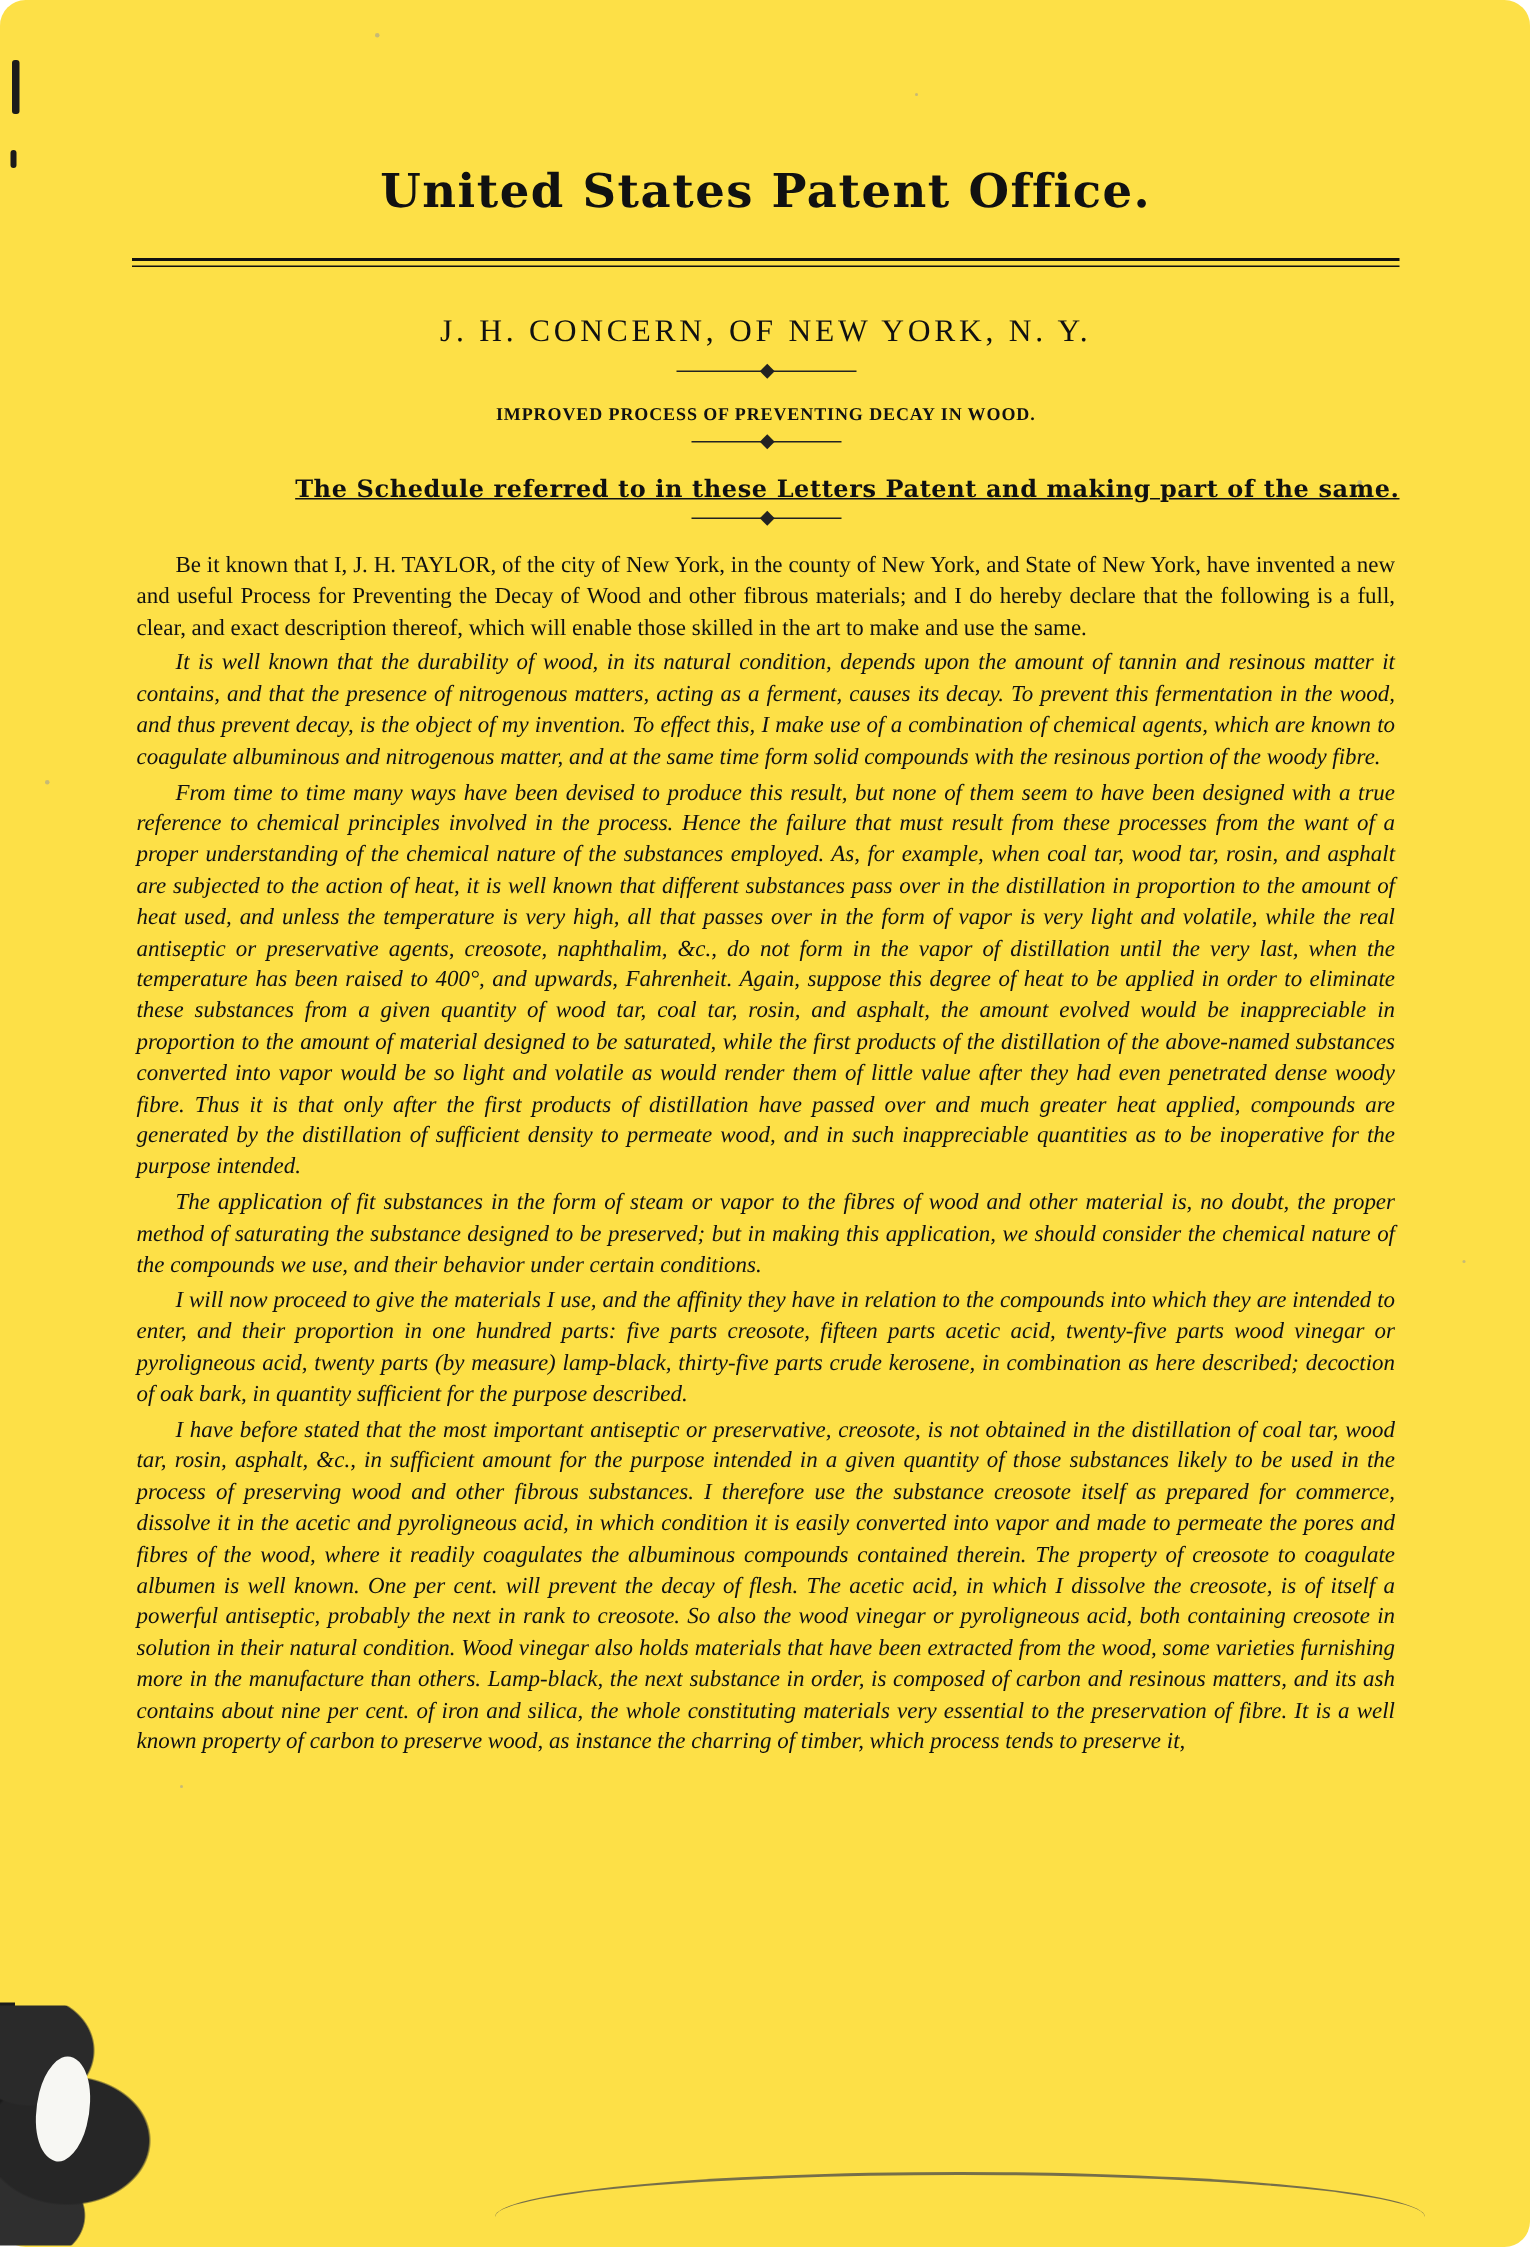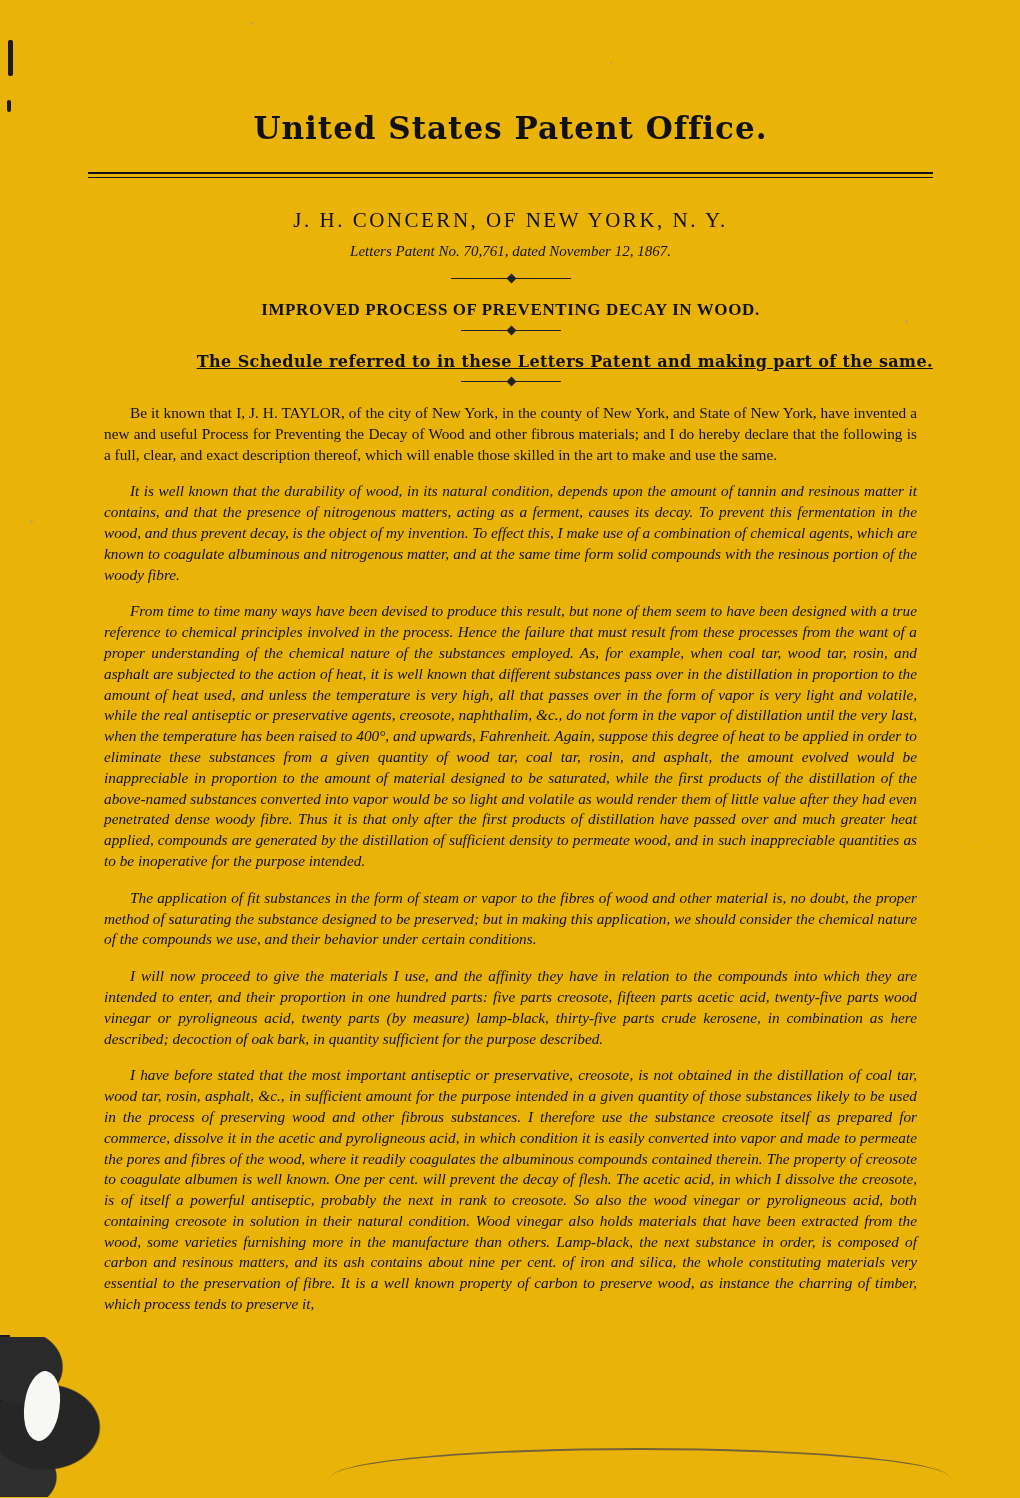"United States Patent Office." .page { background: #eab308 -> #fde047; border-radius: none -> 17px }
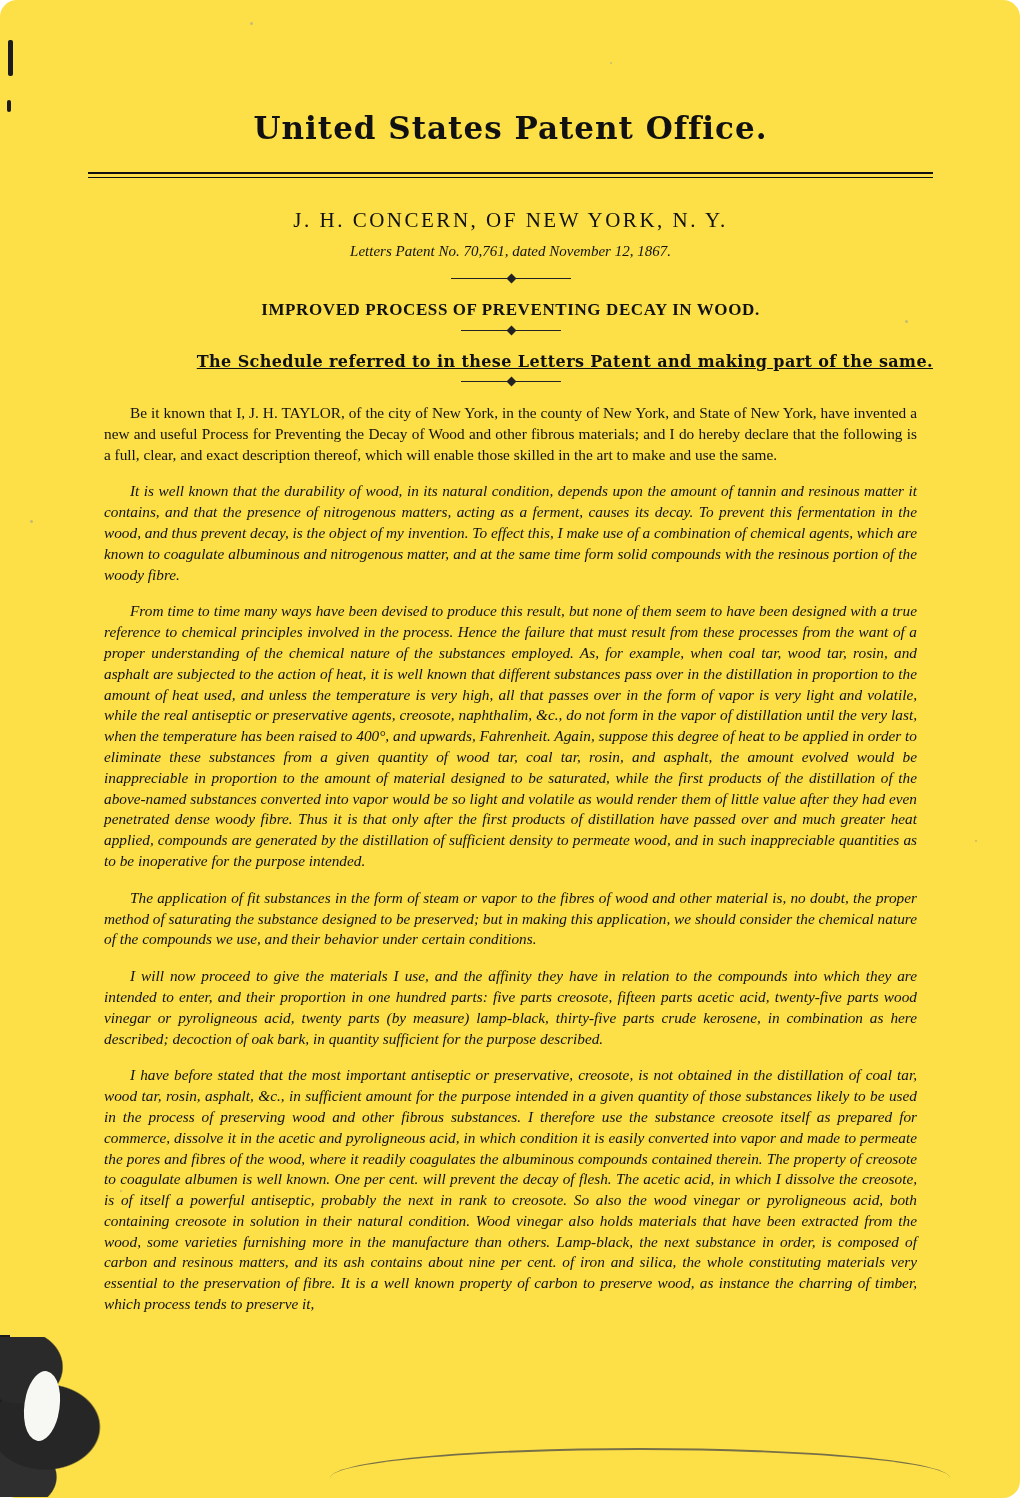"Letters Patent No. 70,761, dated" div.patent-line { html: <div>Letters Patent No. 70,761, dated November 12, 1867.</div> -> none }
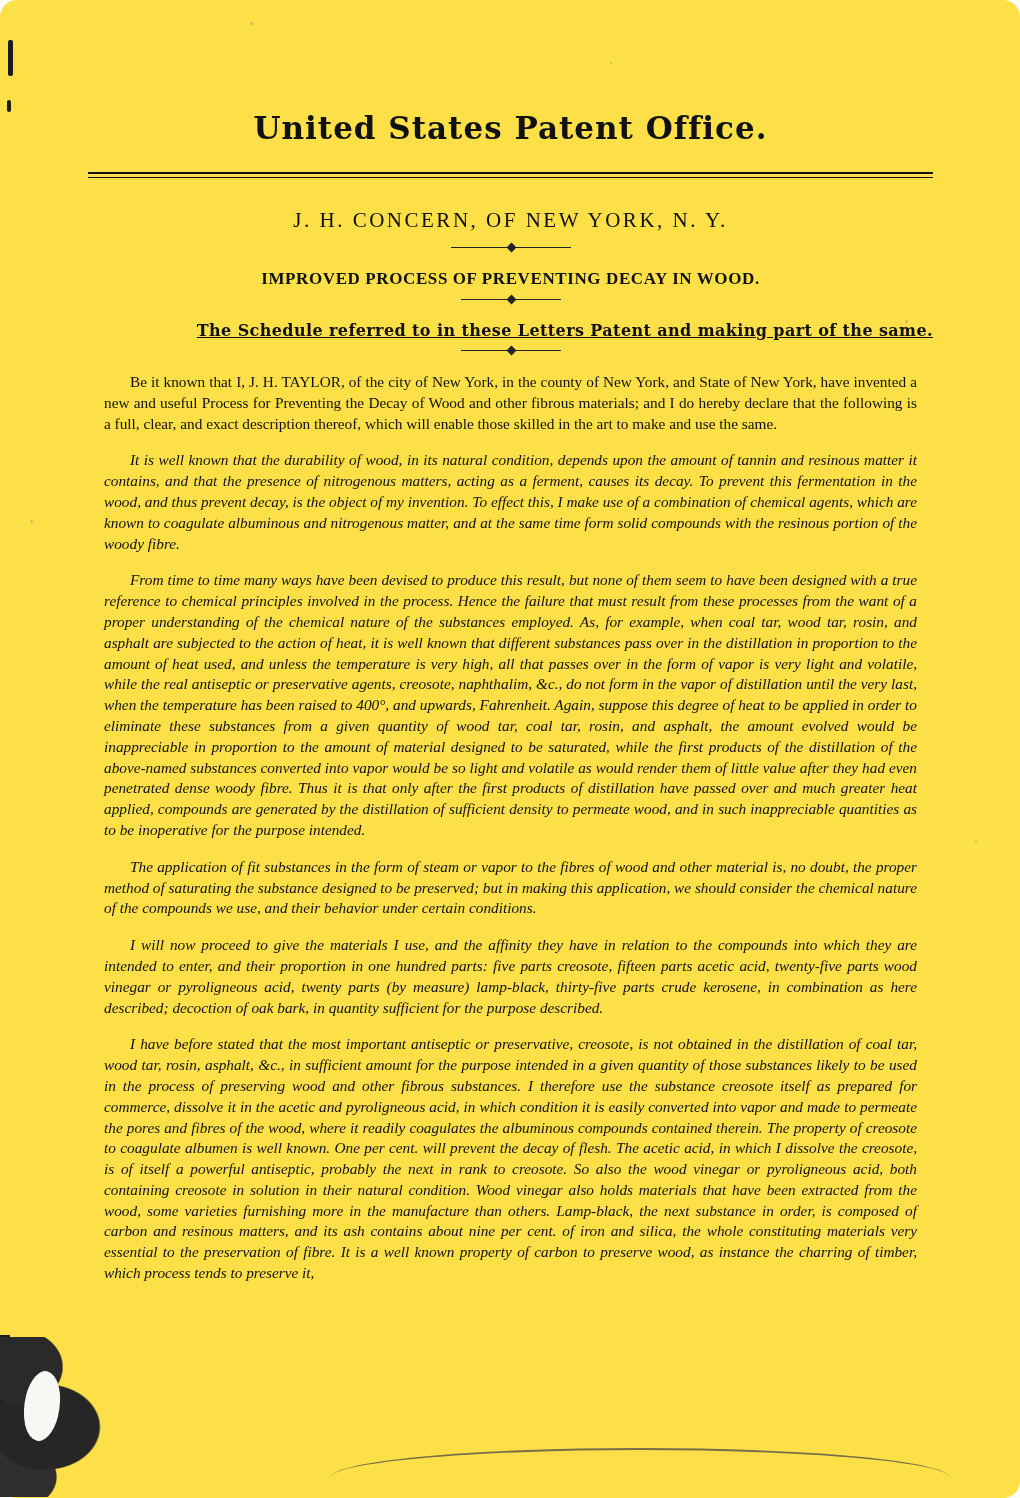"IMPROVED PROCESS OF PREVENTING DECAY" .subject { font-size: 17px -> 12px }
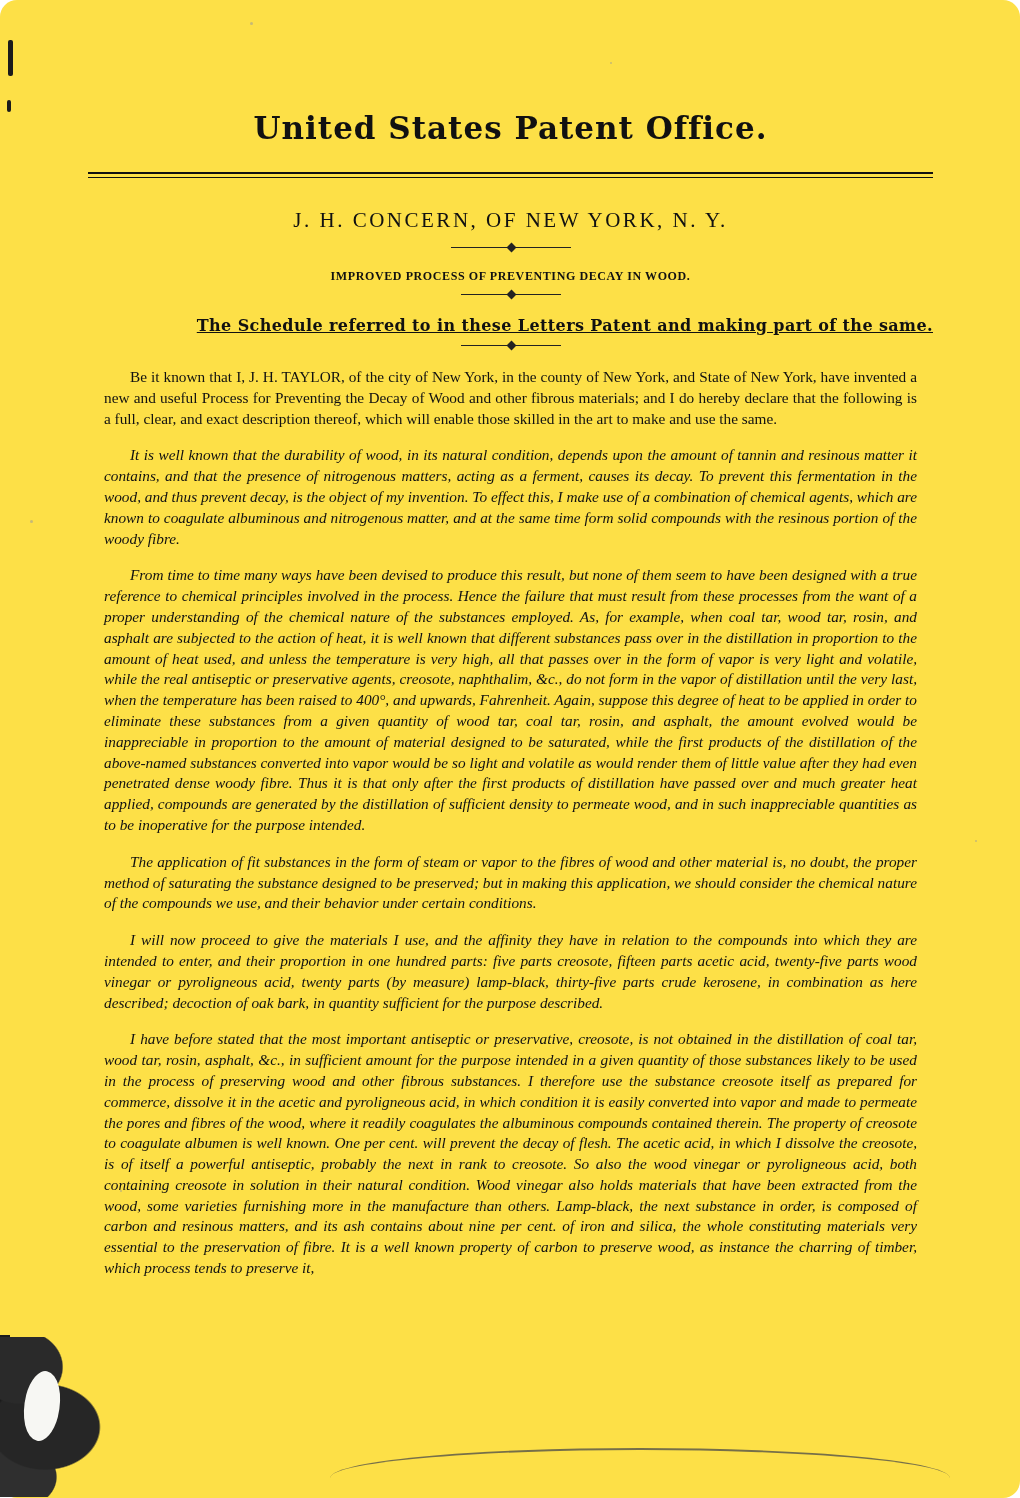"Be it known that I," p.body { margin: 16px -> 3px }
